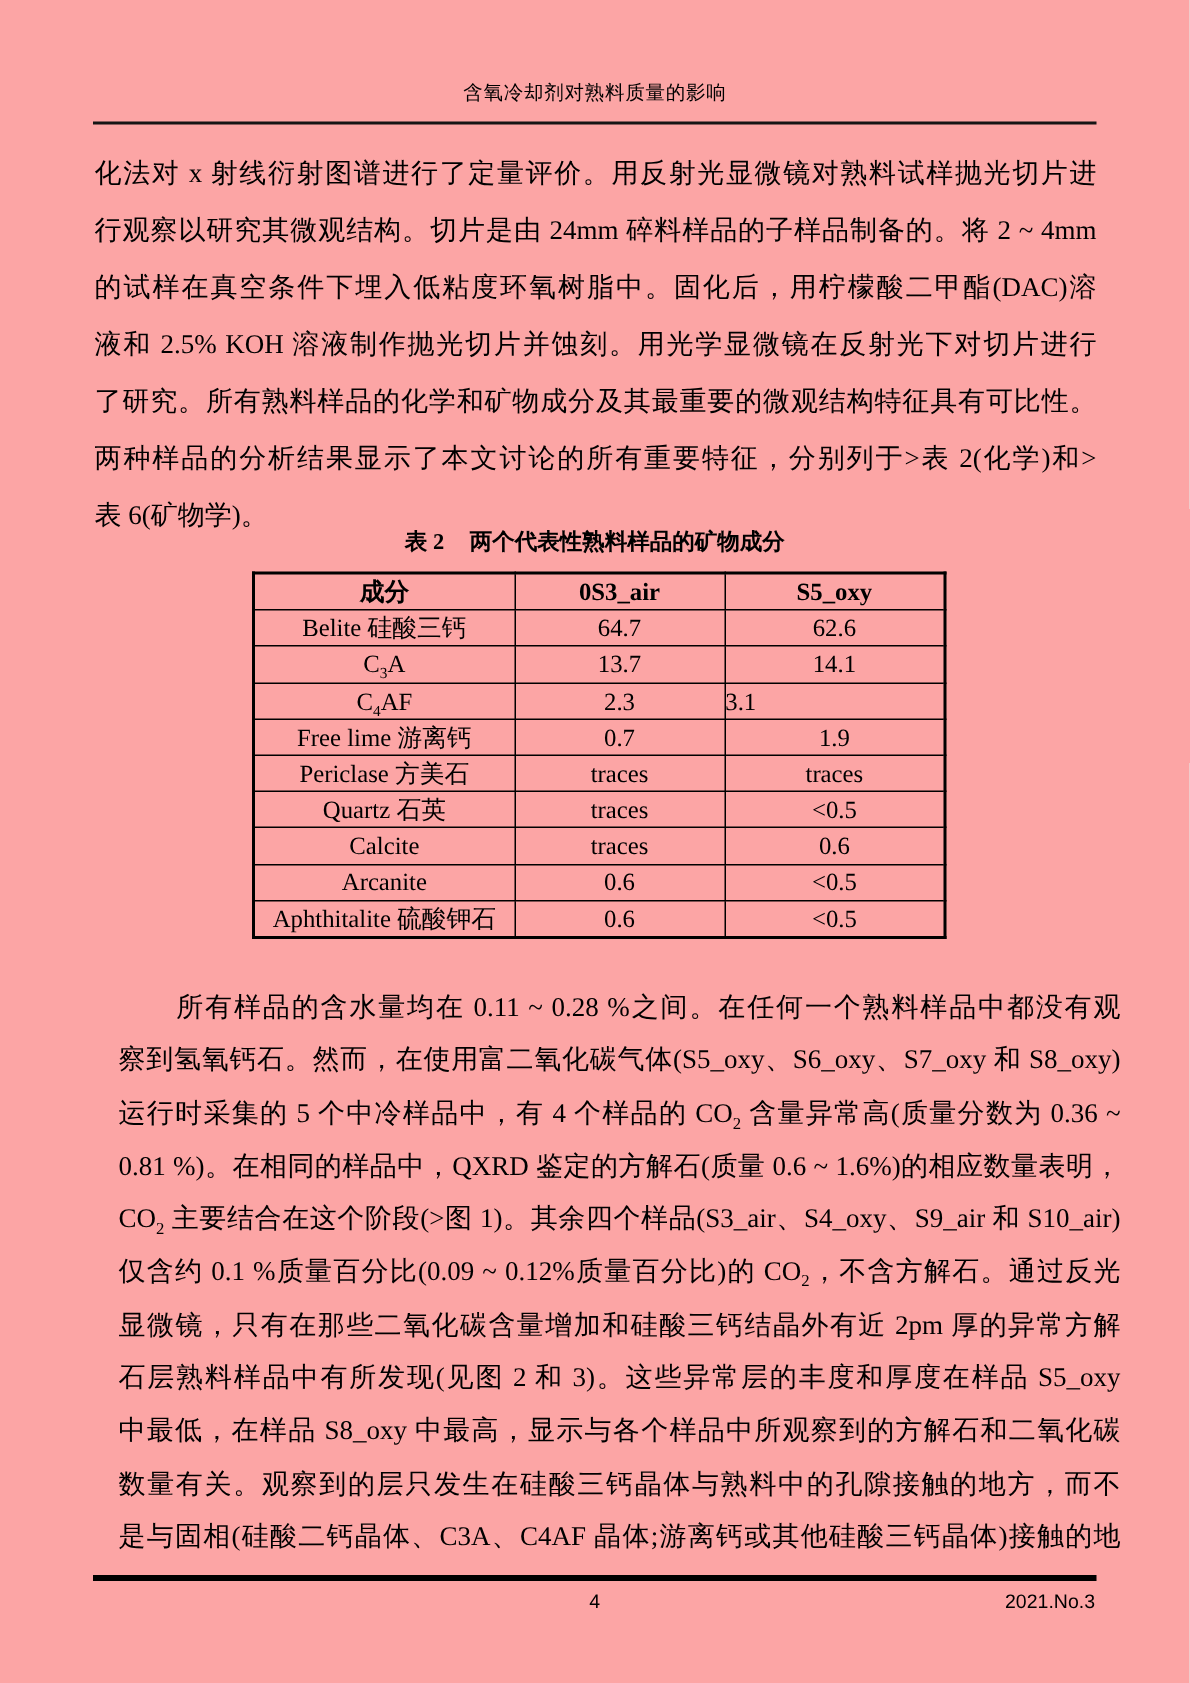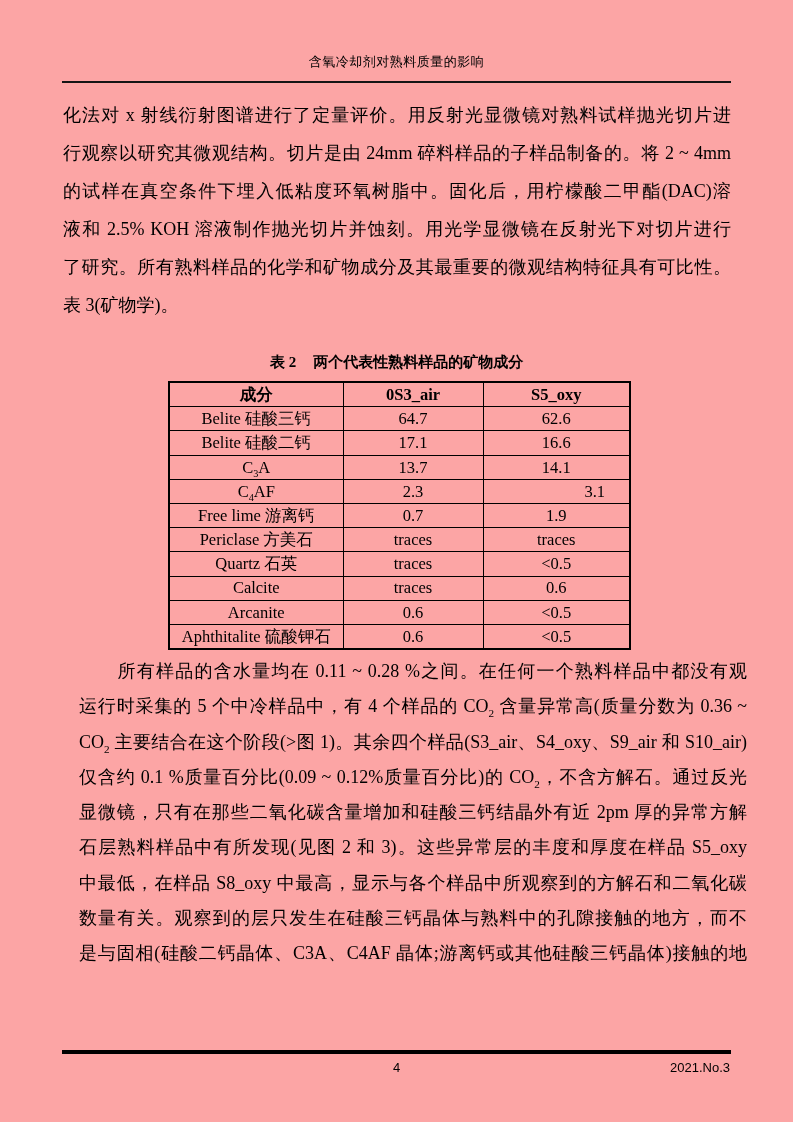"两种样品的分析结果显示了本文讨论的所有重要特征，分别列于>表 2(化学)和>" div.line { html: none -> <div>两种样品的分析结果显示了本文讨论的所有重要特征，分别列于&gt;表 2(化学)和&gt;</div> }
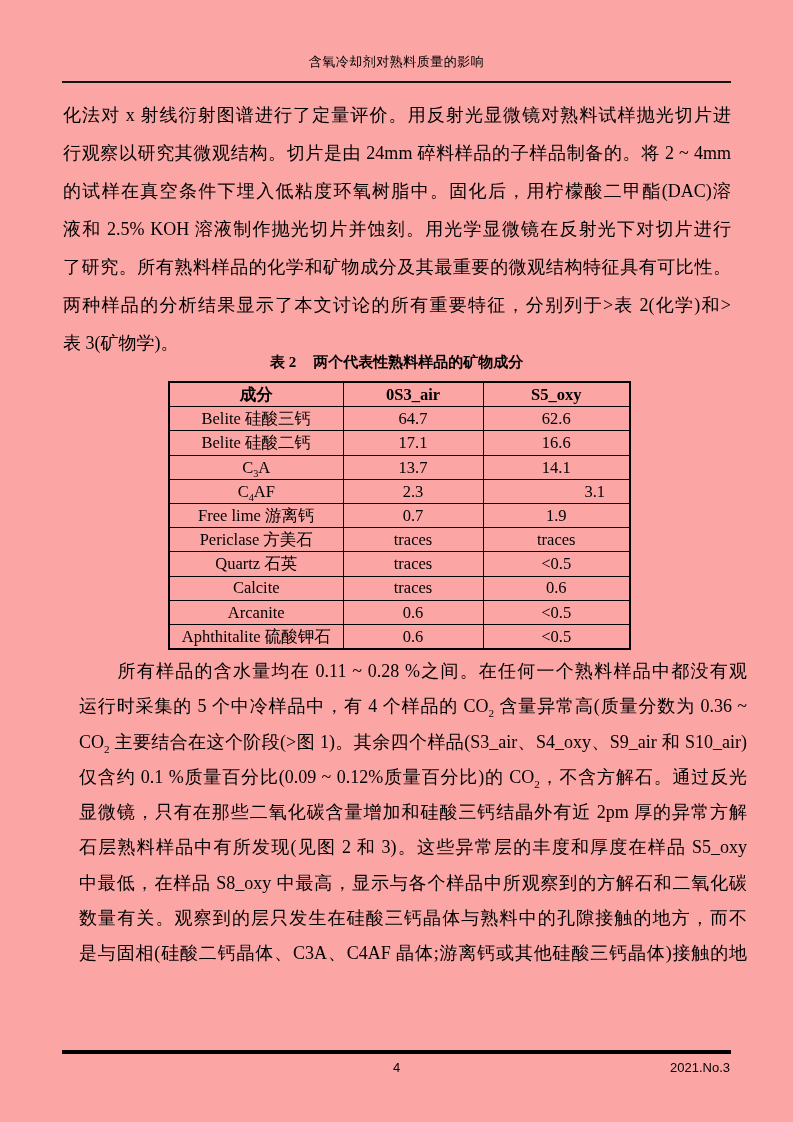"表 3(矿物学)。" div.line { text: 3 -> 6 }
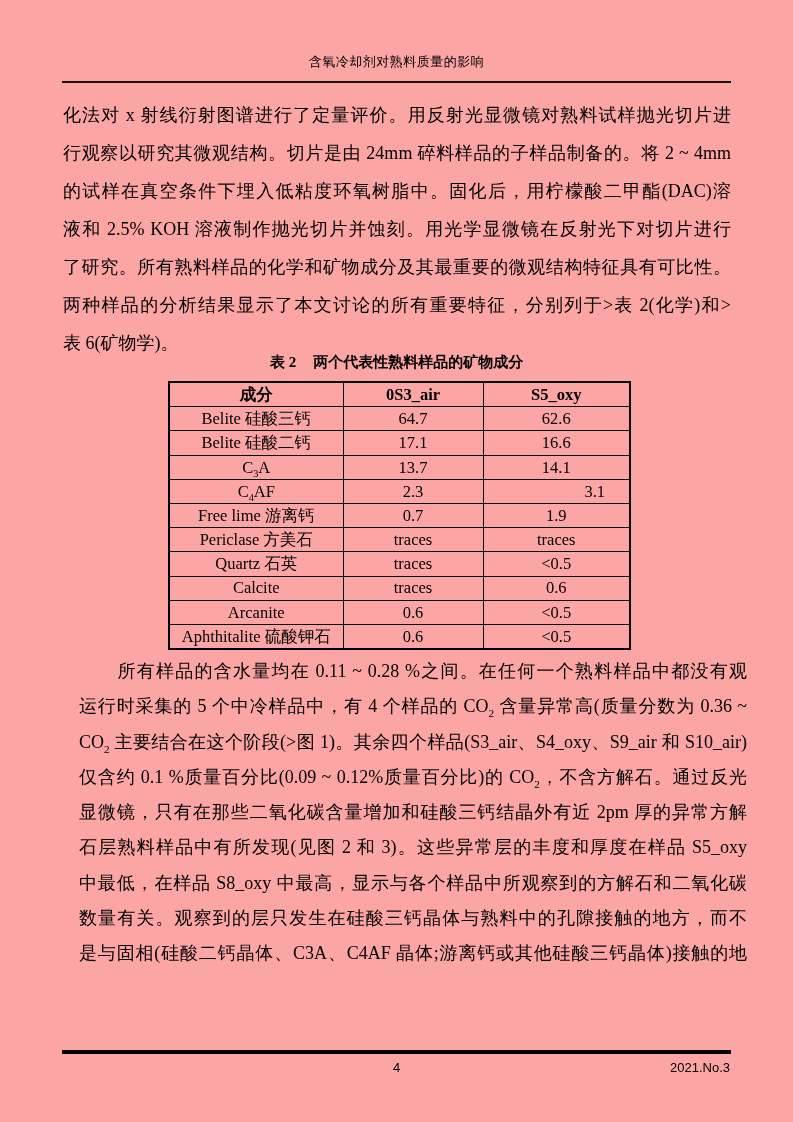"Belite 硅酸二钙" tr { html: <tr> <td>Belite 硅酸二钙</td> <td>17.1</td> <td>16.6</td> </tr> -> none }
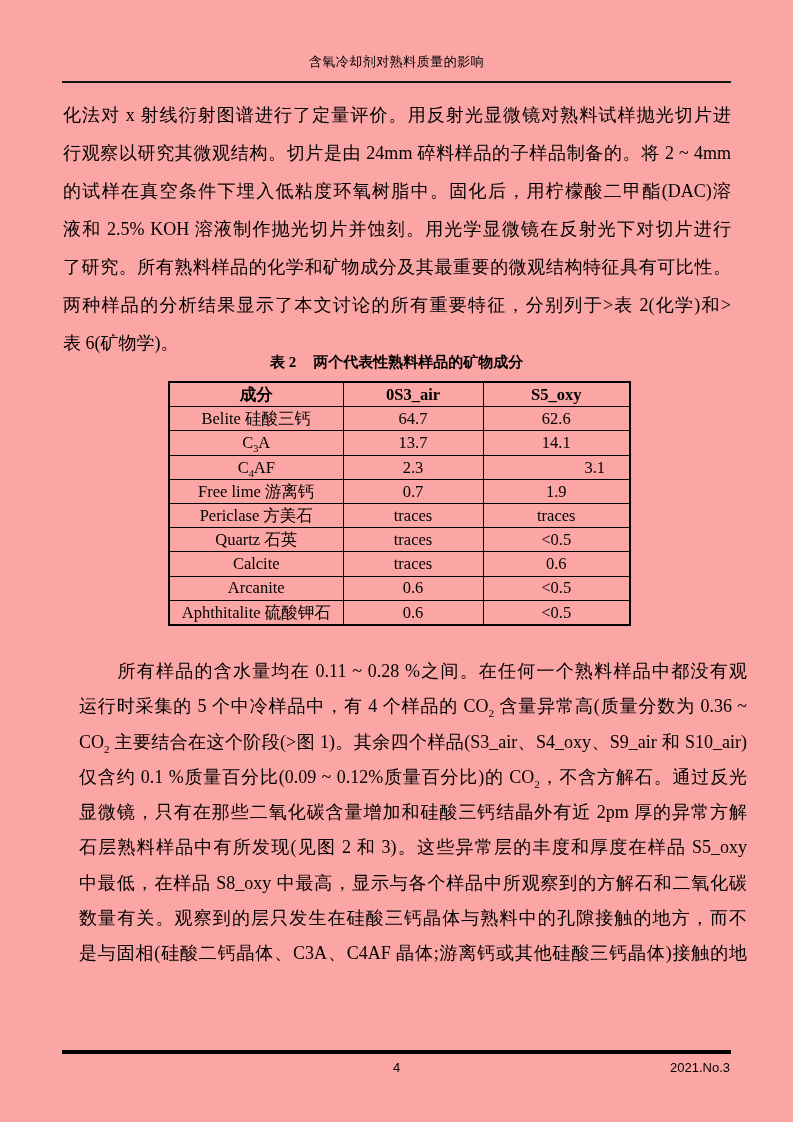"3.1" table.mineral td.v-right { text-align: right -> left }
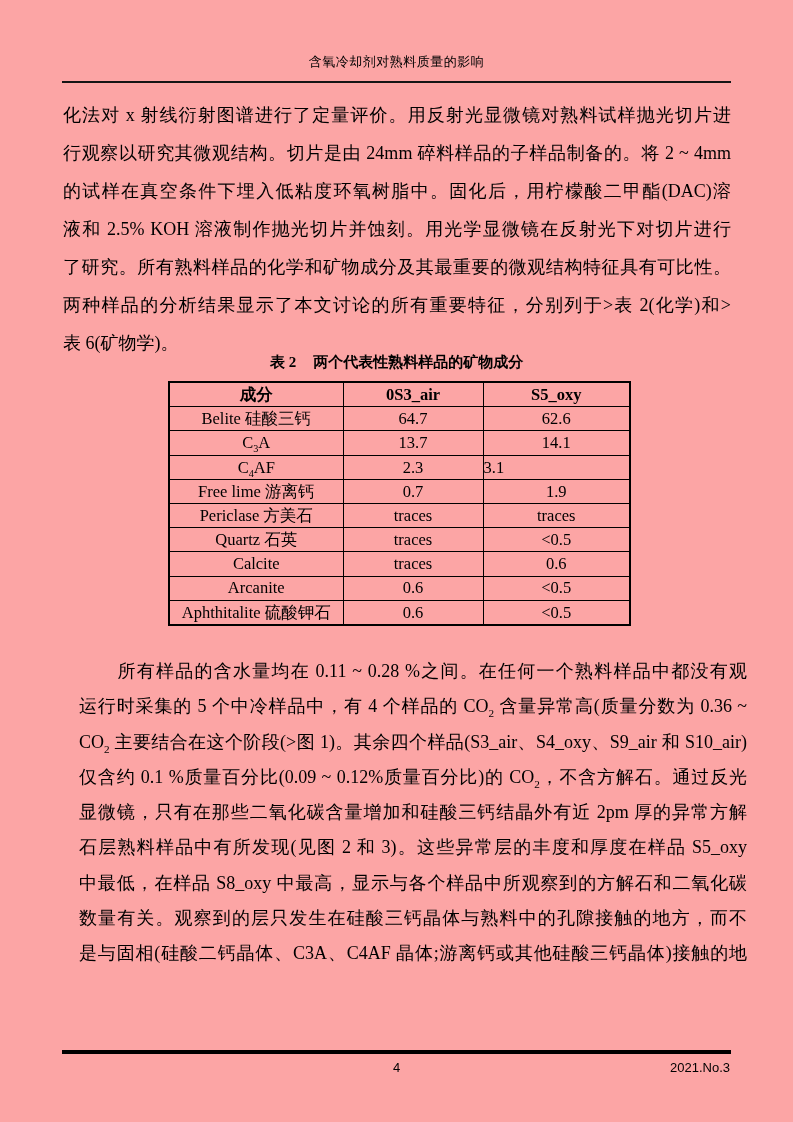"察到氢氧钙石。然而，在使用富二氧化碳气体(S5_oxy、S6_oxy、S7_ox" div.line { html: none -> <div>察到氢氧钙石。然而，在使用富二氧化碳气体(S5_oxy、S6_oxy、S7_oxy 和 S8_oxy)</div> }
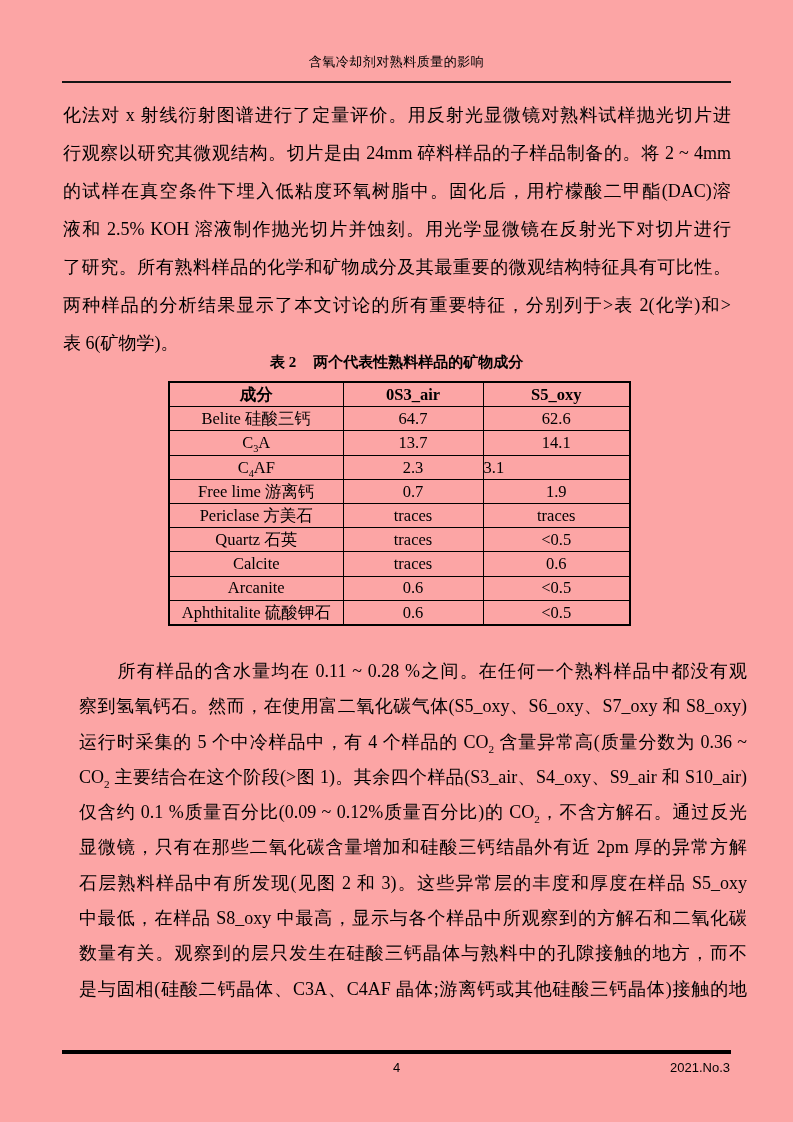"0.81 %)。在相同的样品中，QXRD 鉴定的方解石(质量 0.6 ~" div.line { html: none -> <div>0.81 %)。在相同的样品中，QXRD 鉴定的方解石(质量 0.6 ~ 1.6%)的相应数量表明，</div> }
